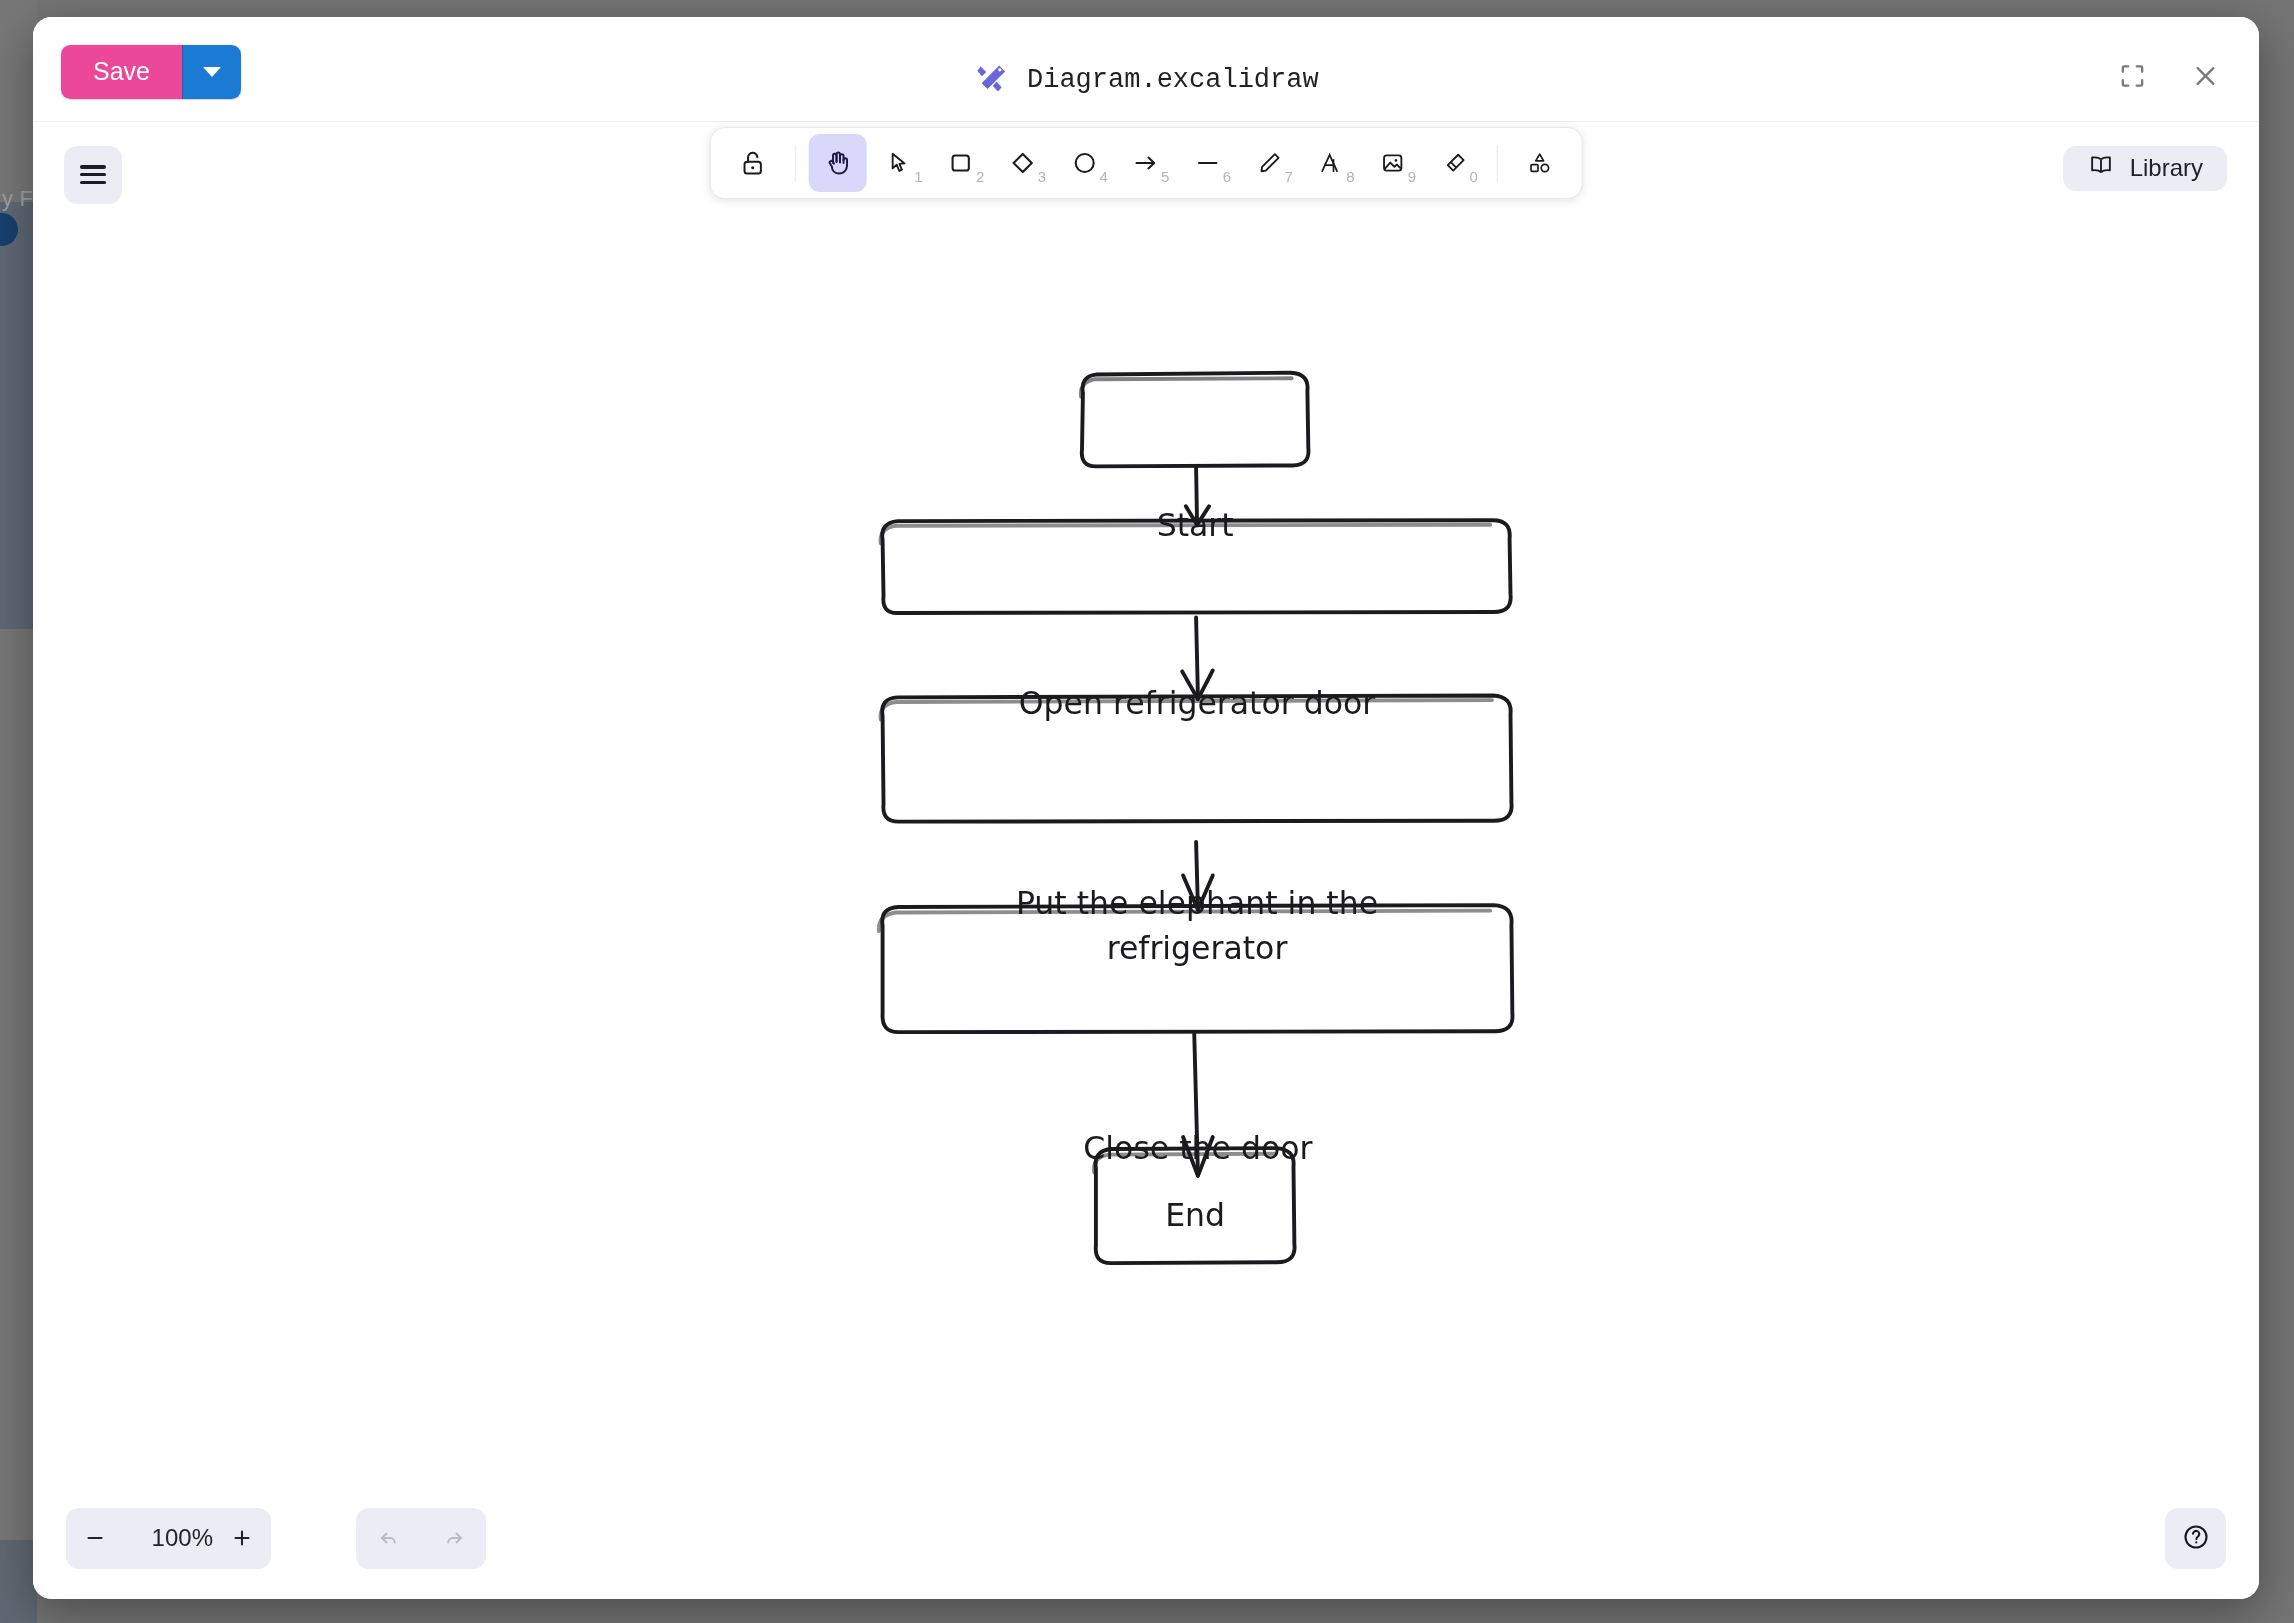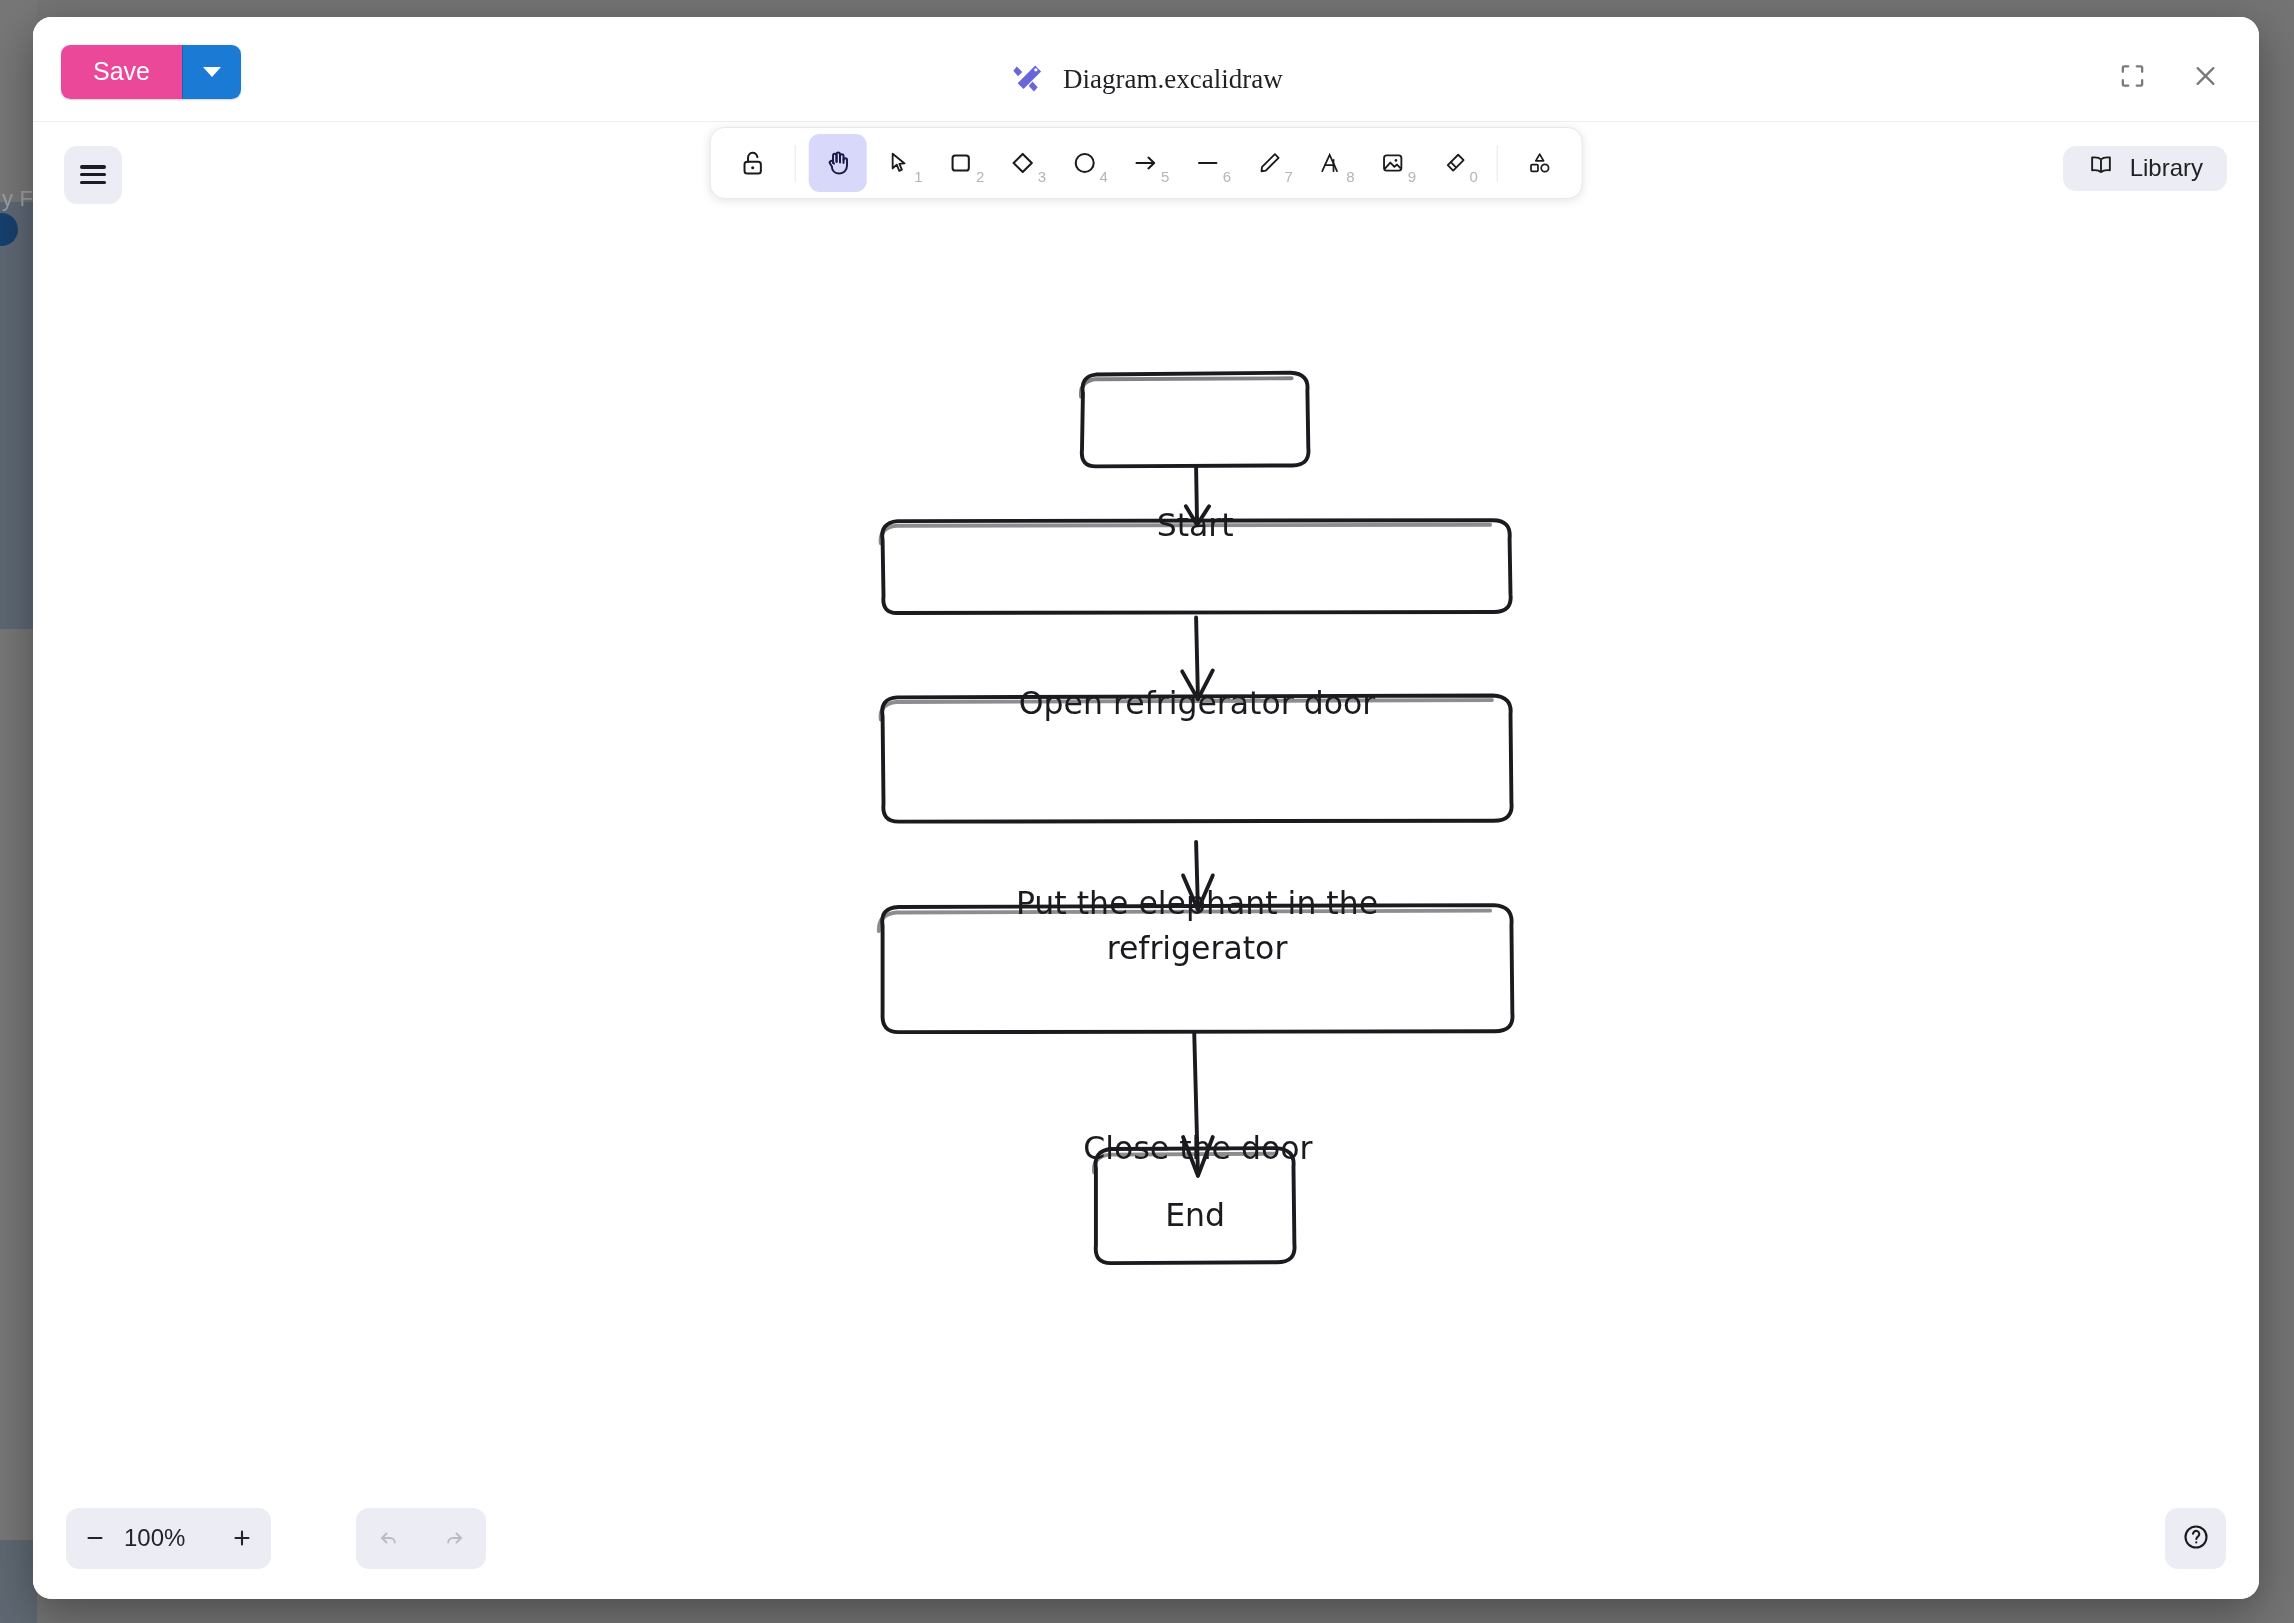"Diagram.excalidraw" .title-text { font-family: Liberation Serif, serif -> Liberation Mono, monospace }
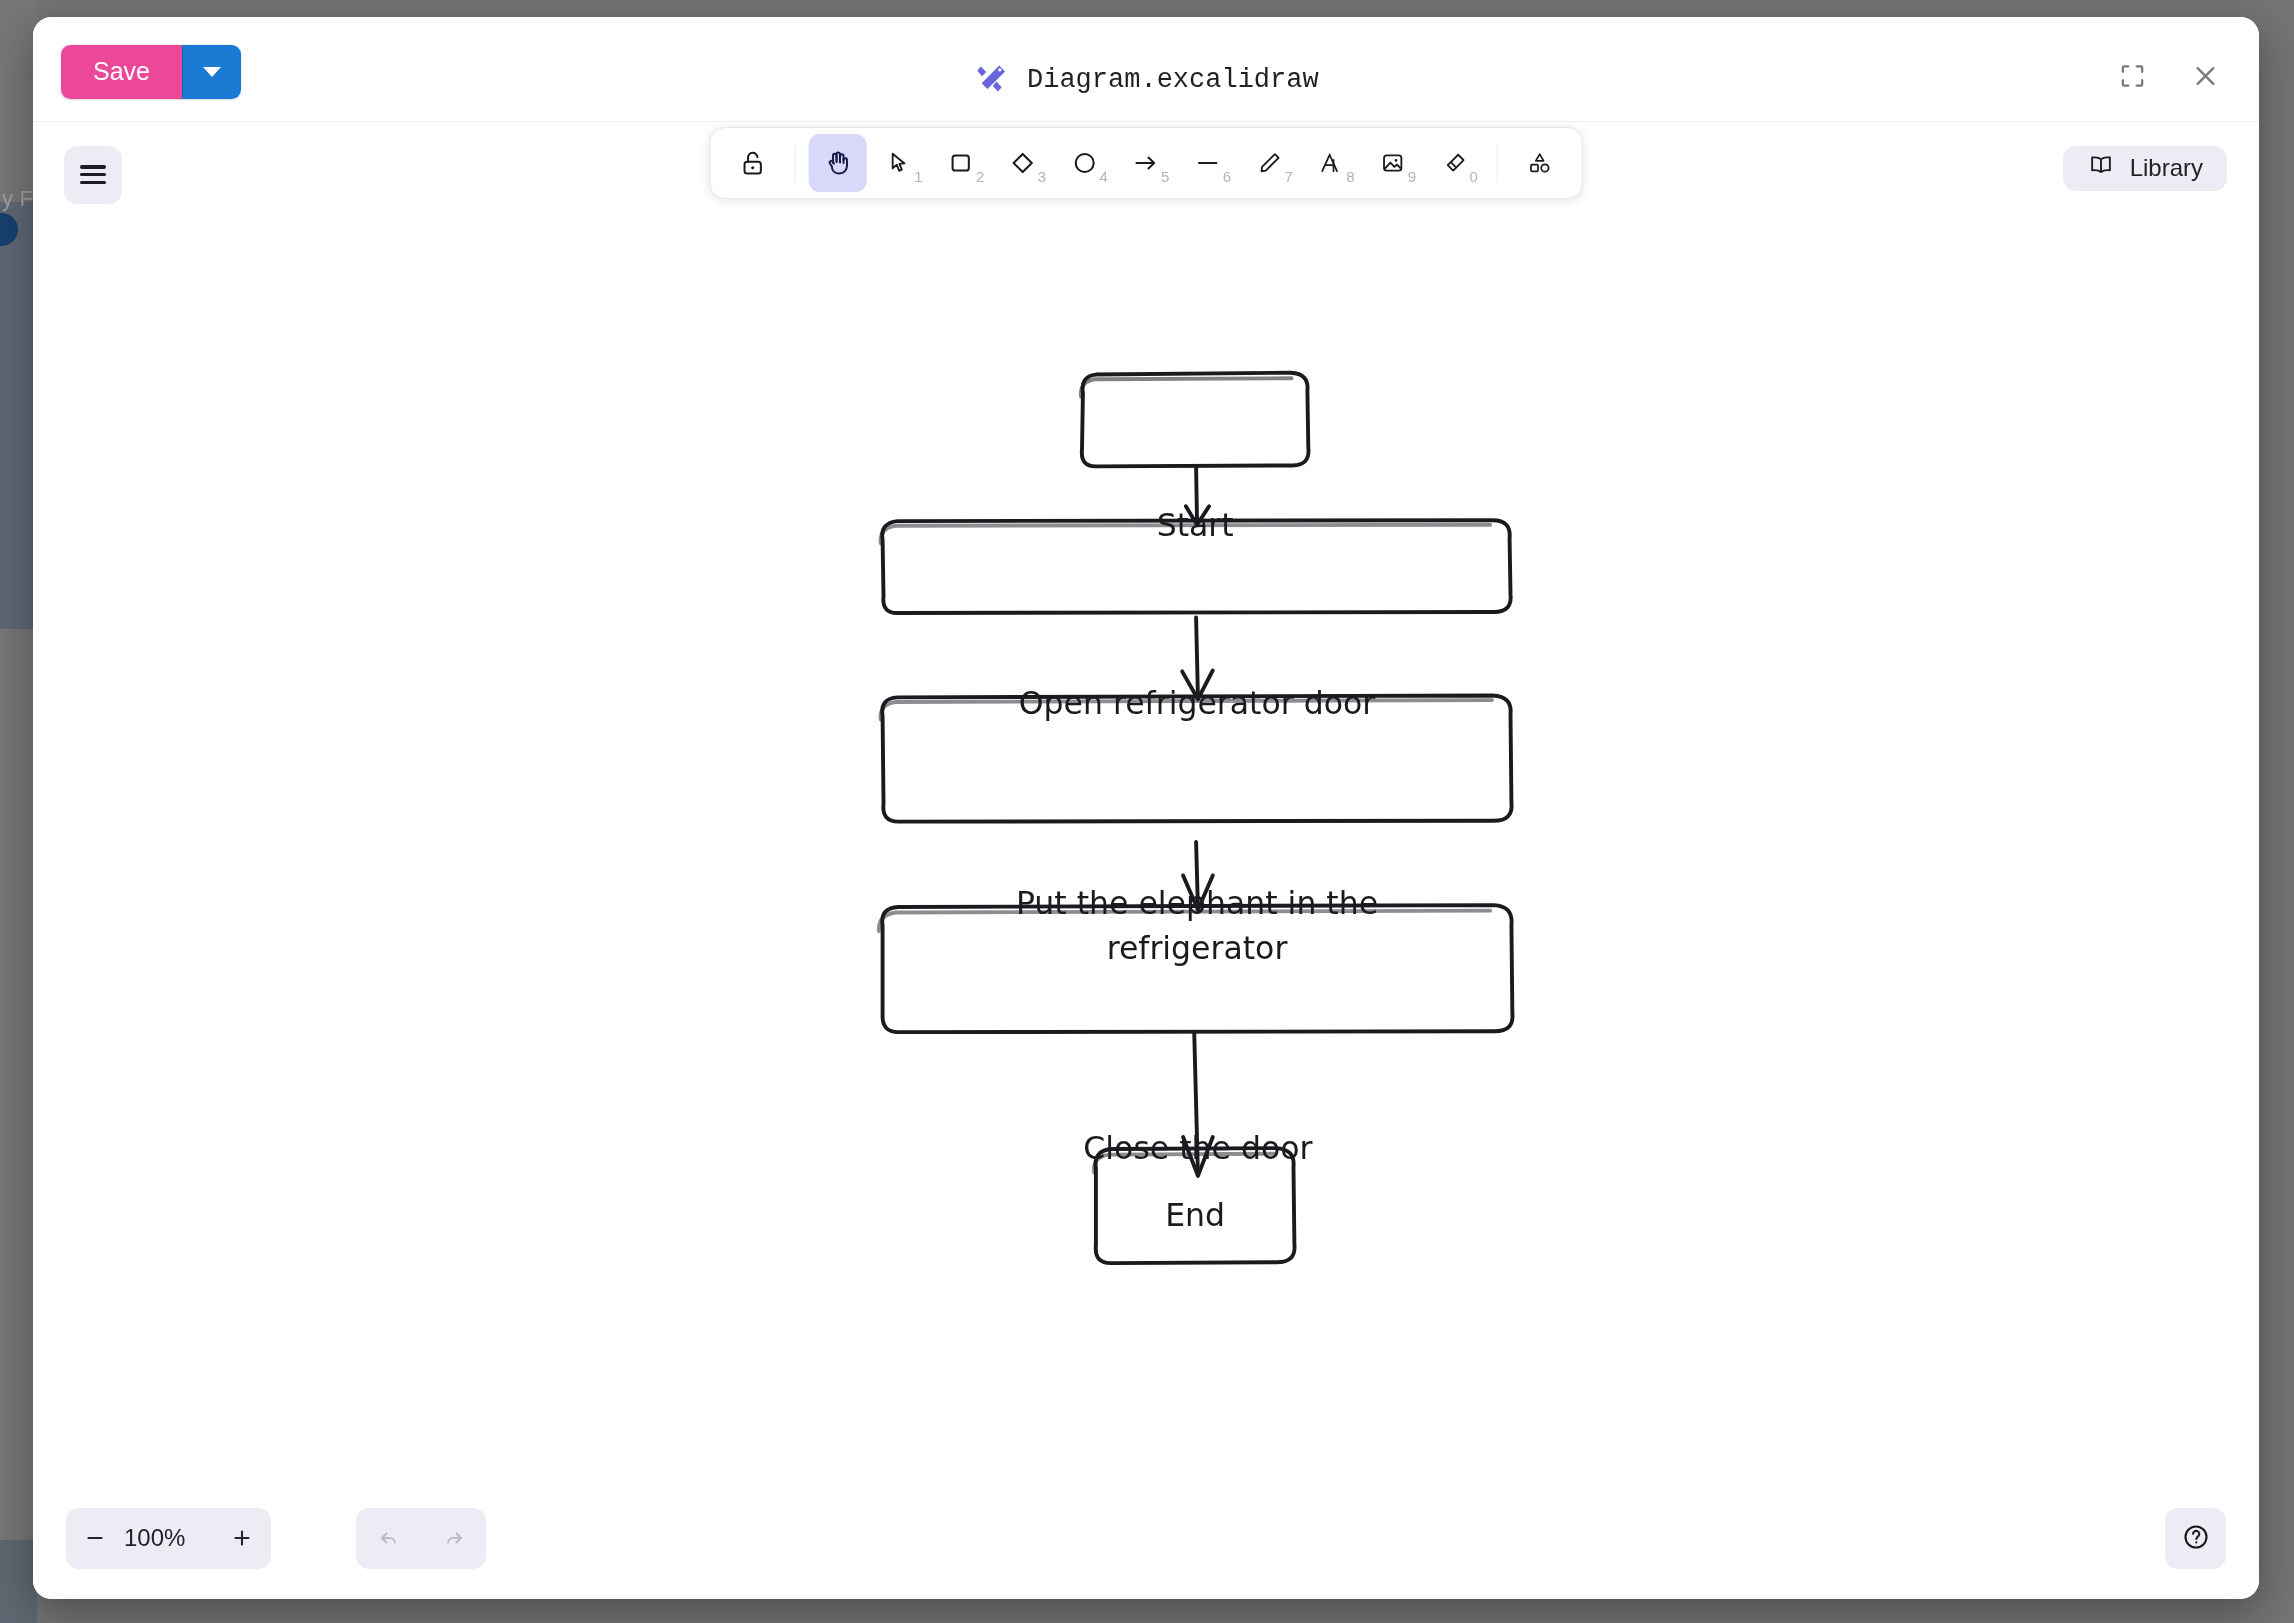"100%" .zoom-val { text-align: left -> right }
